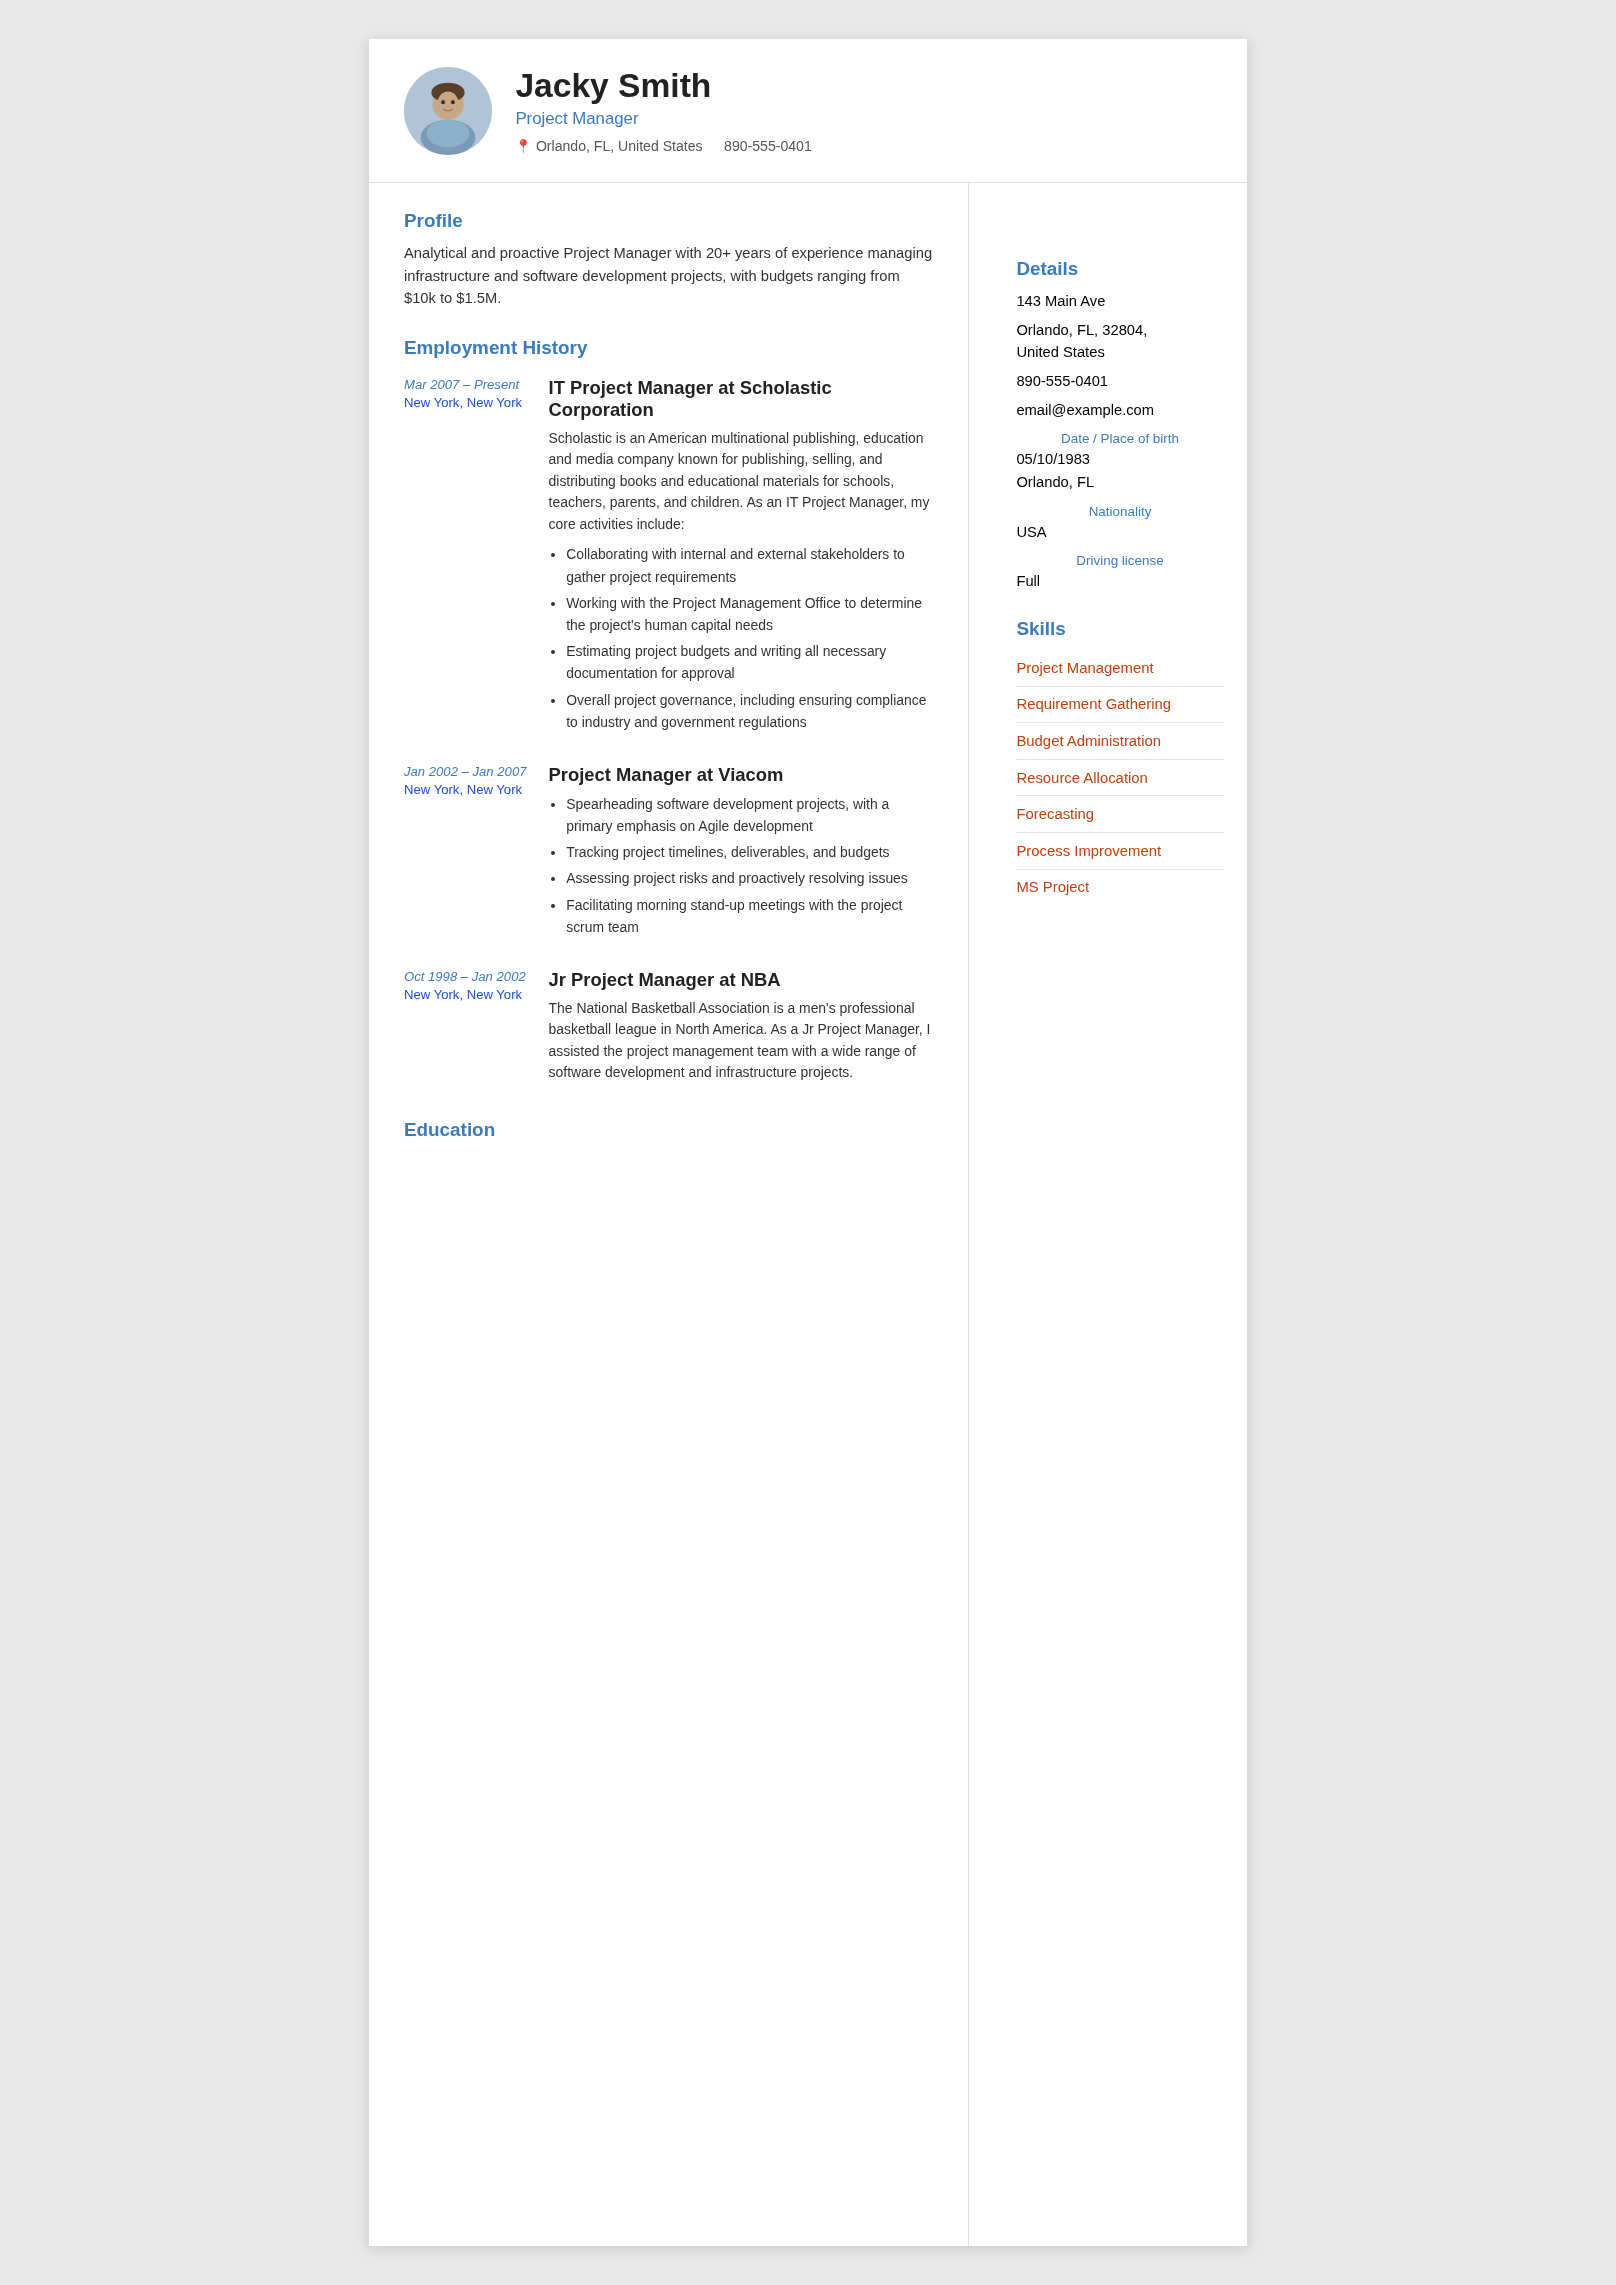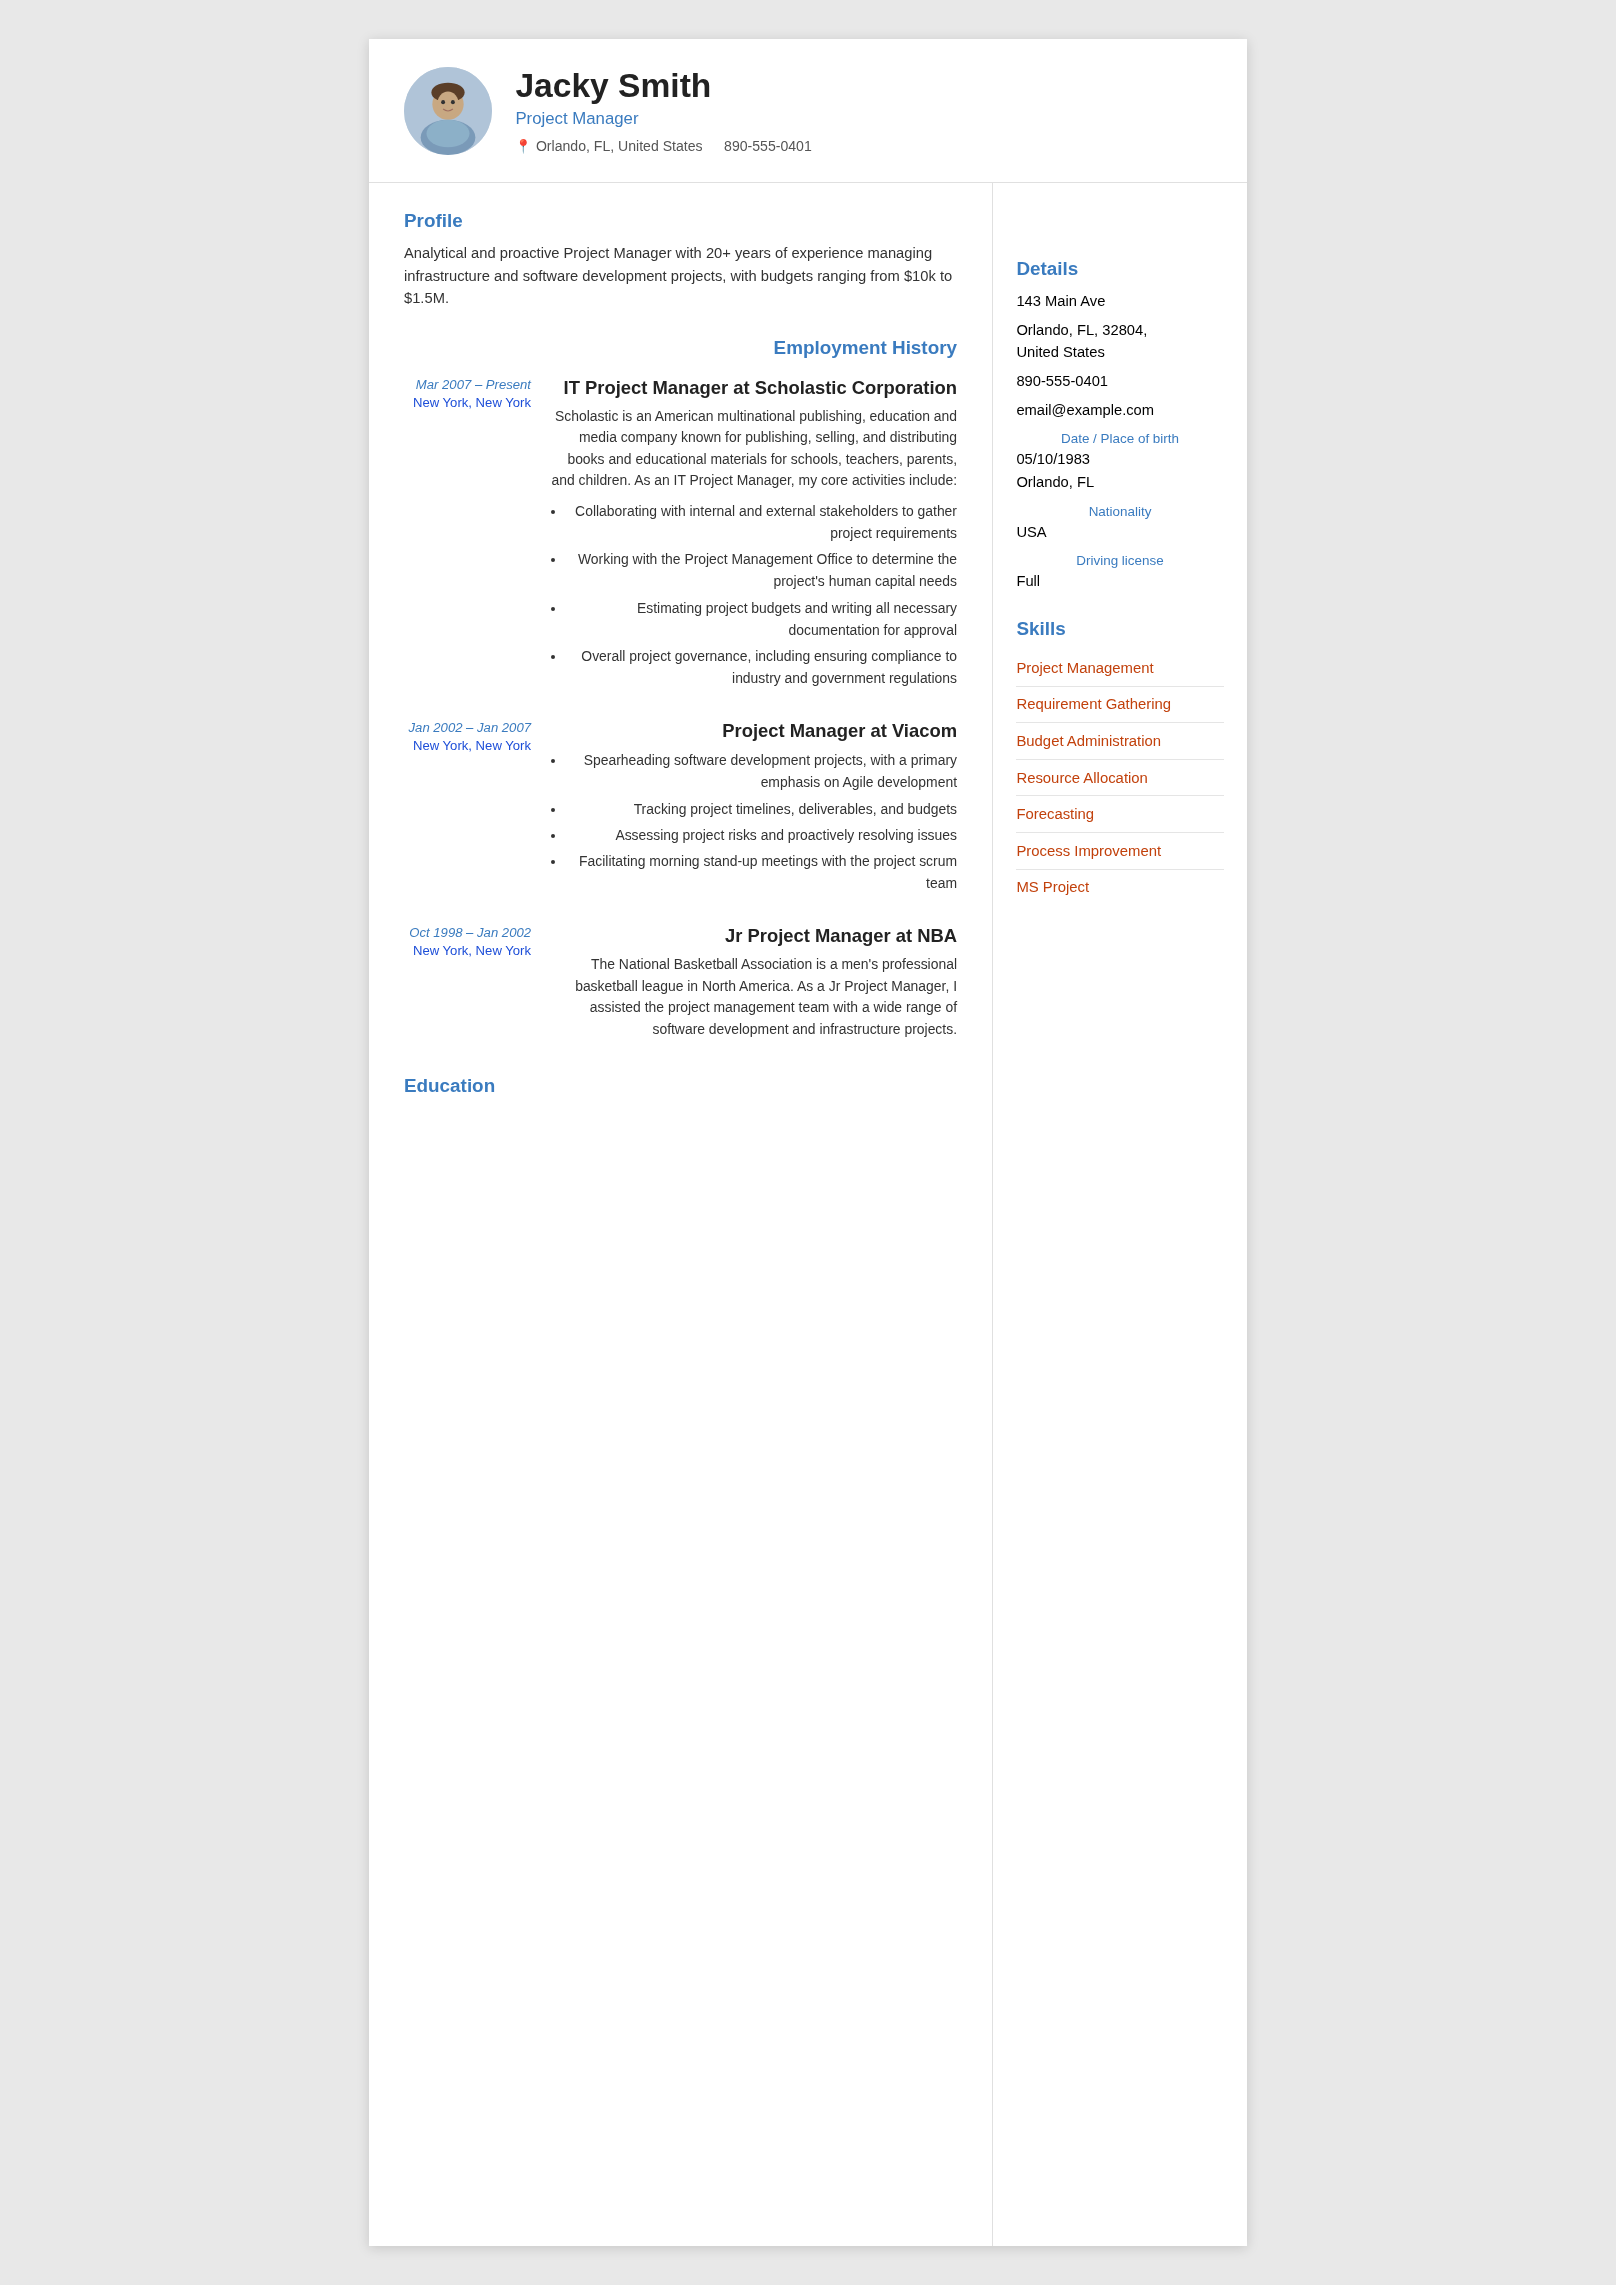"Profile" .resume-body { gap: none -> 24px }
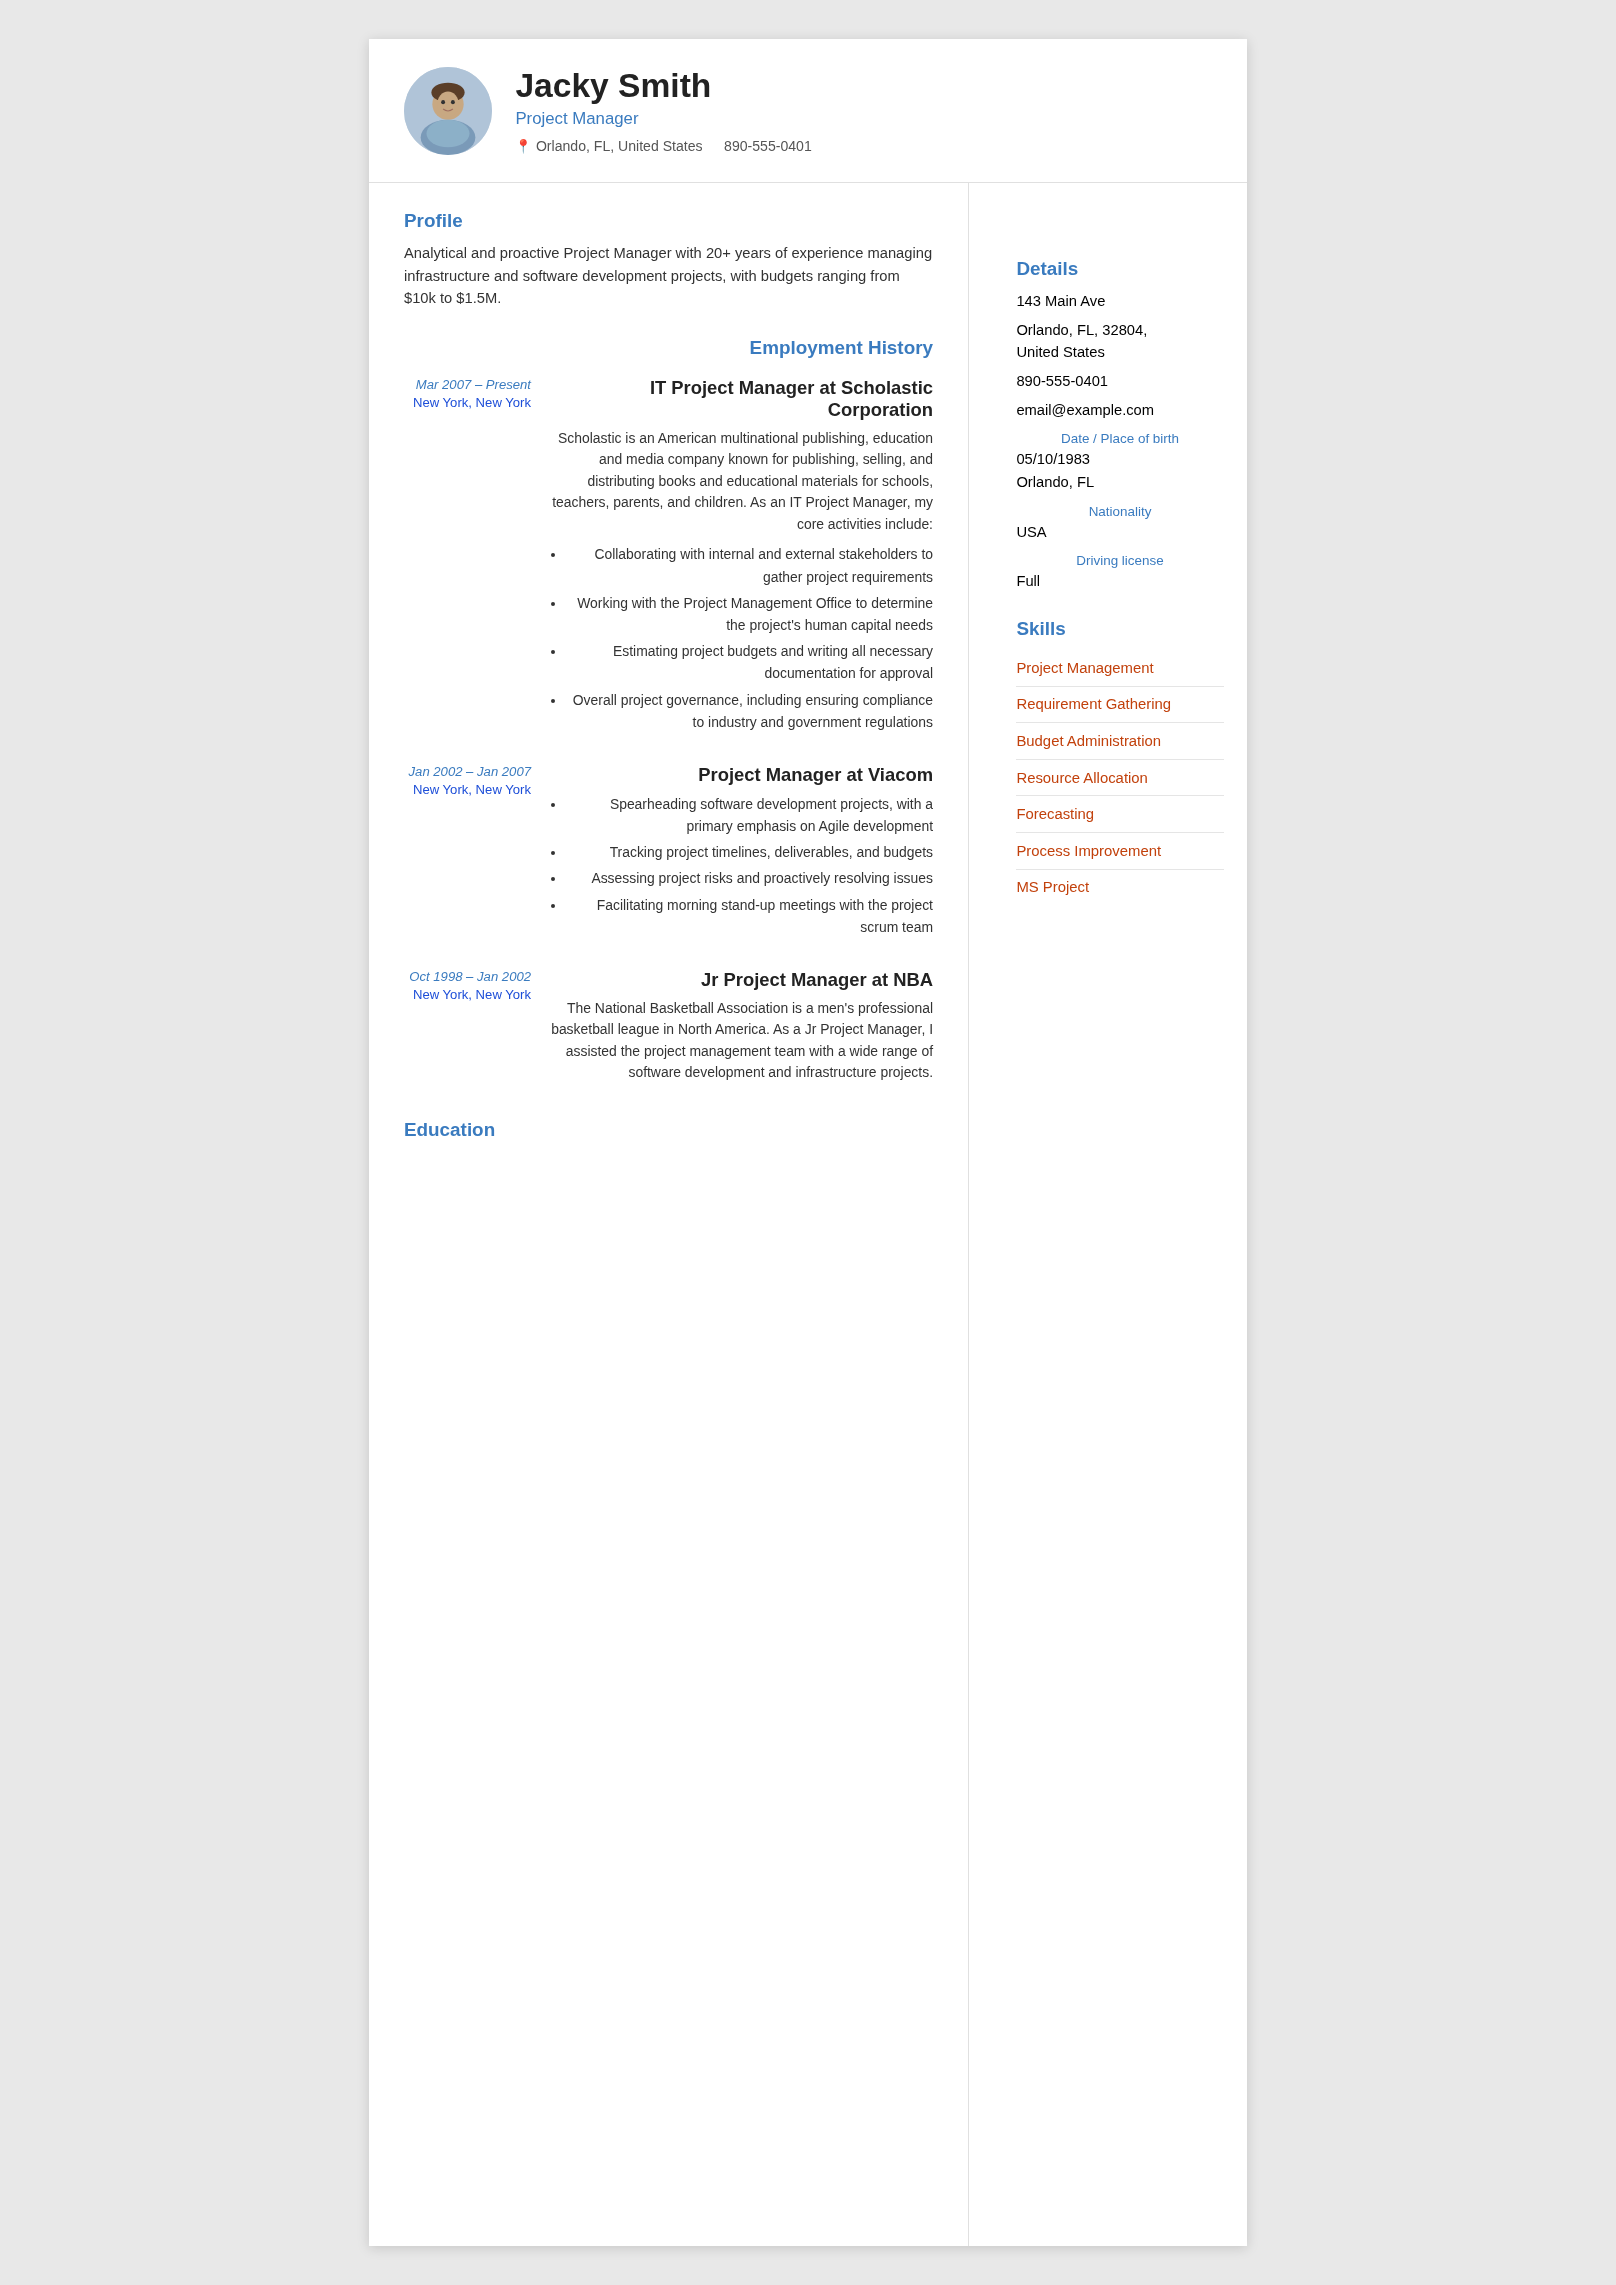"Employment History" .employment-section { text-align: right -> none }
